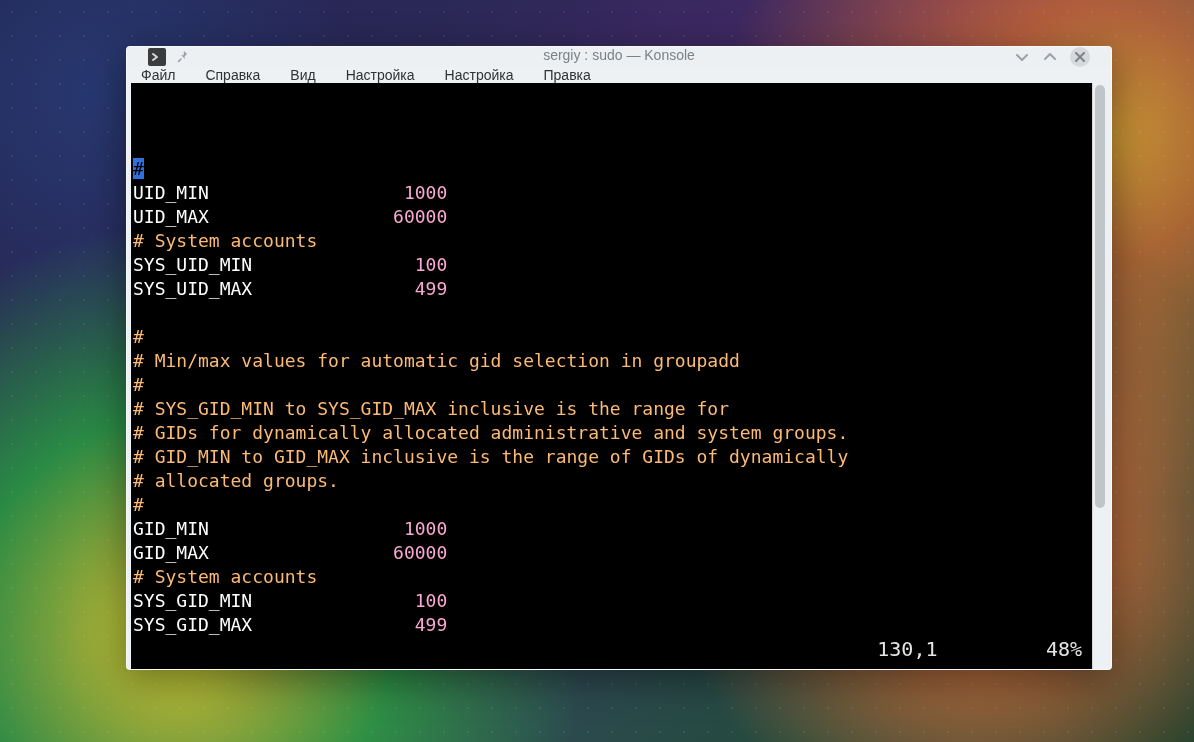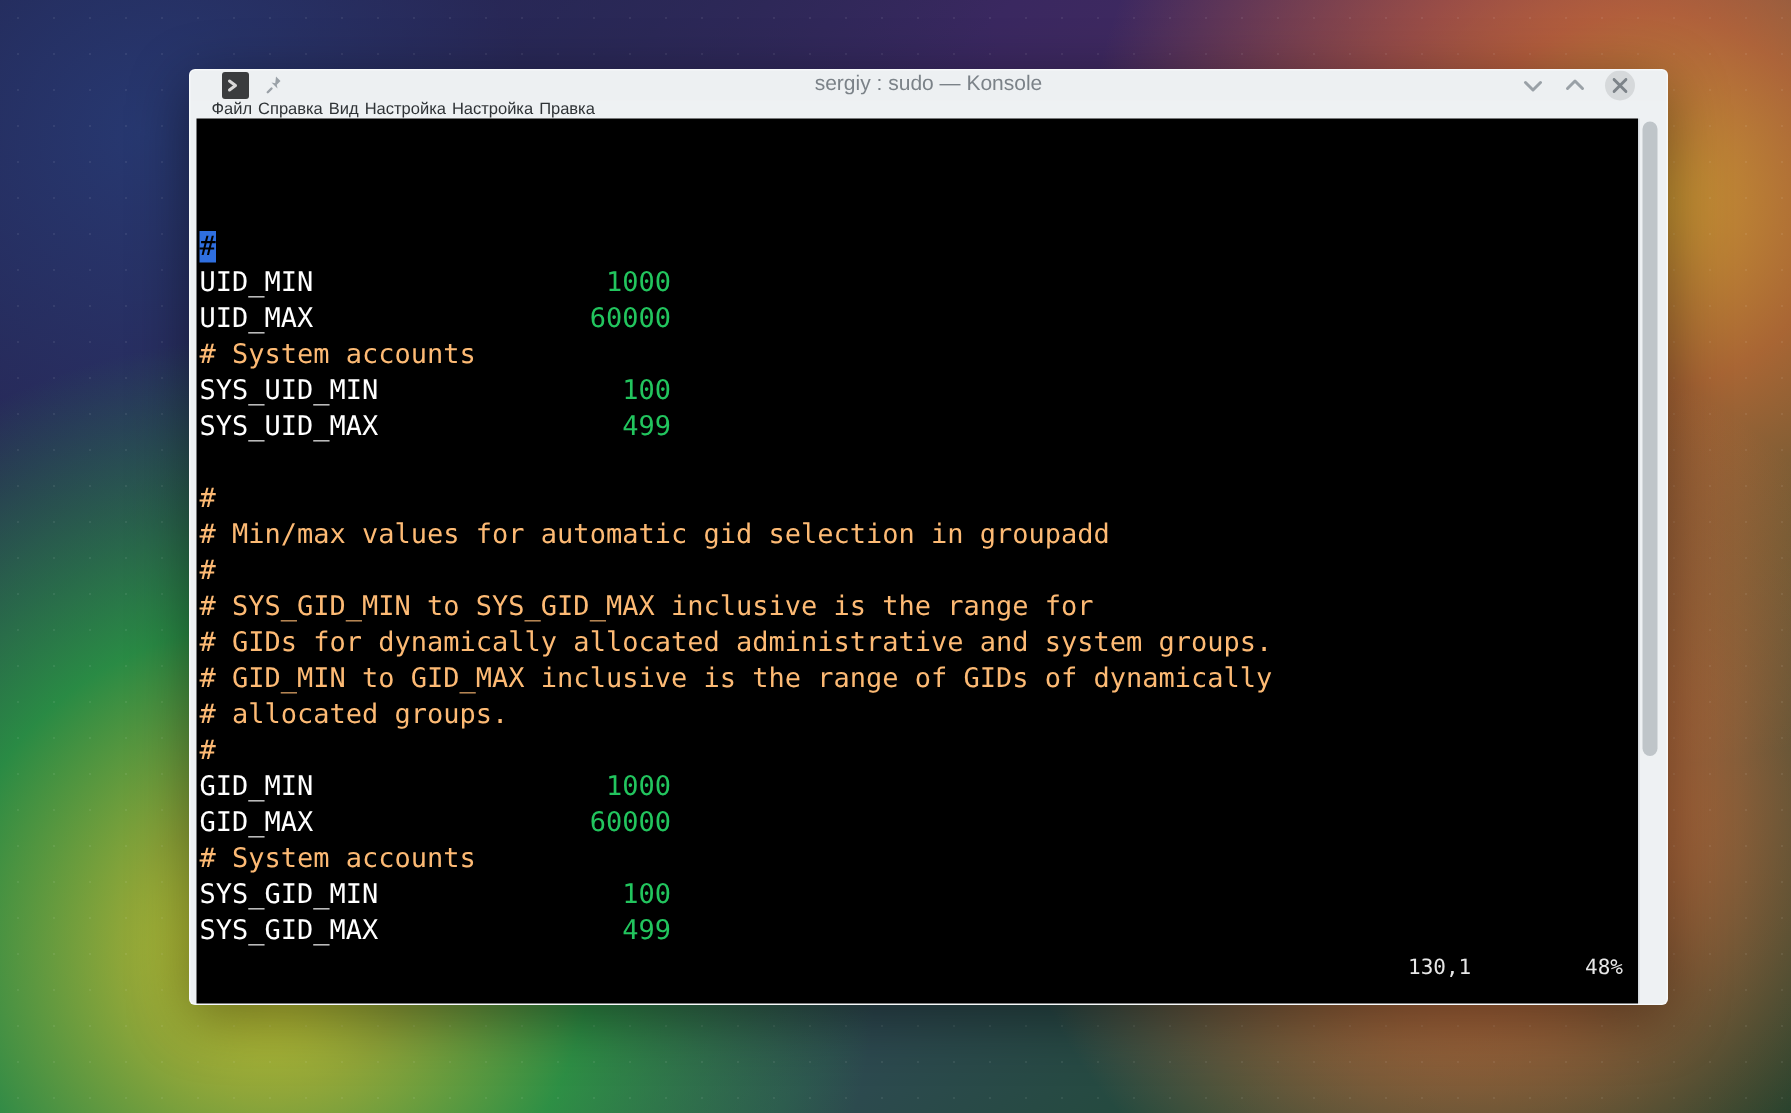"Файл" .menubar { font-size: 11px -> 14px; gap: 4px -> 30px }
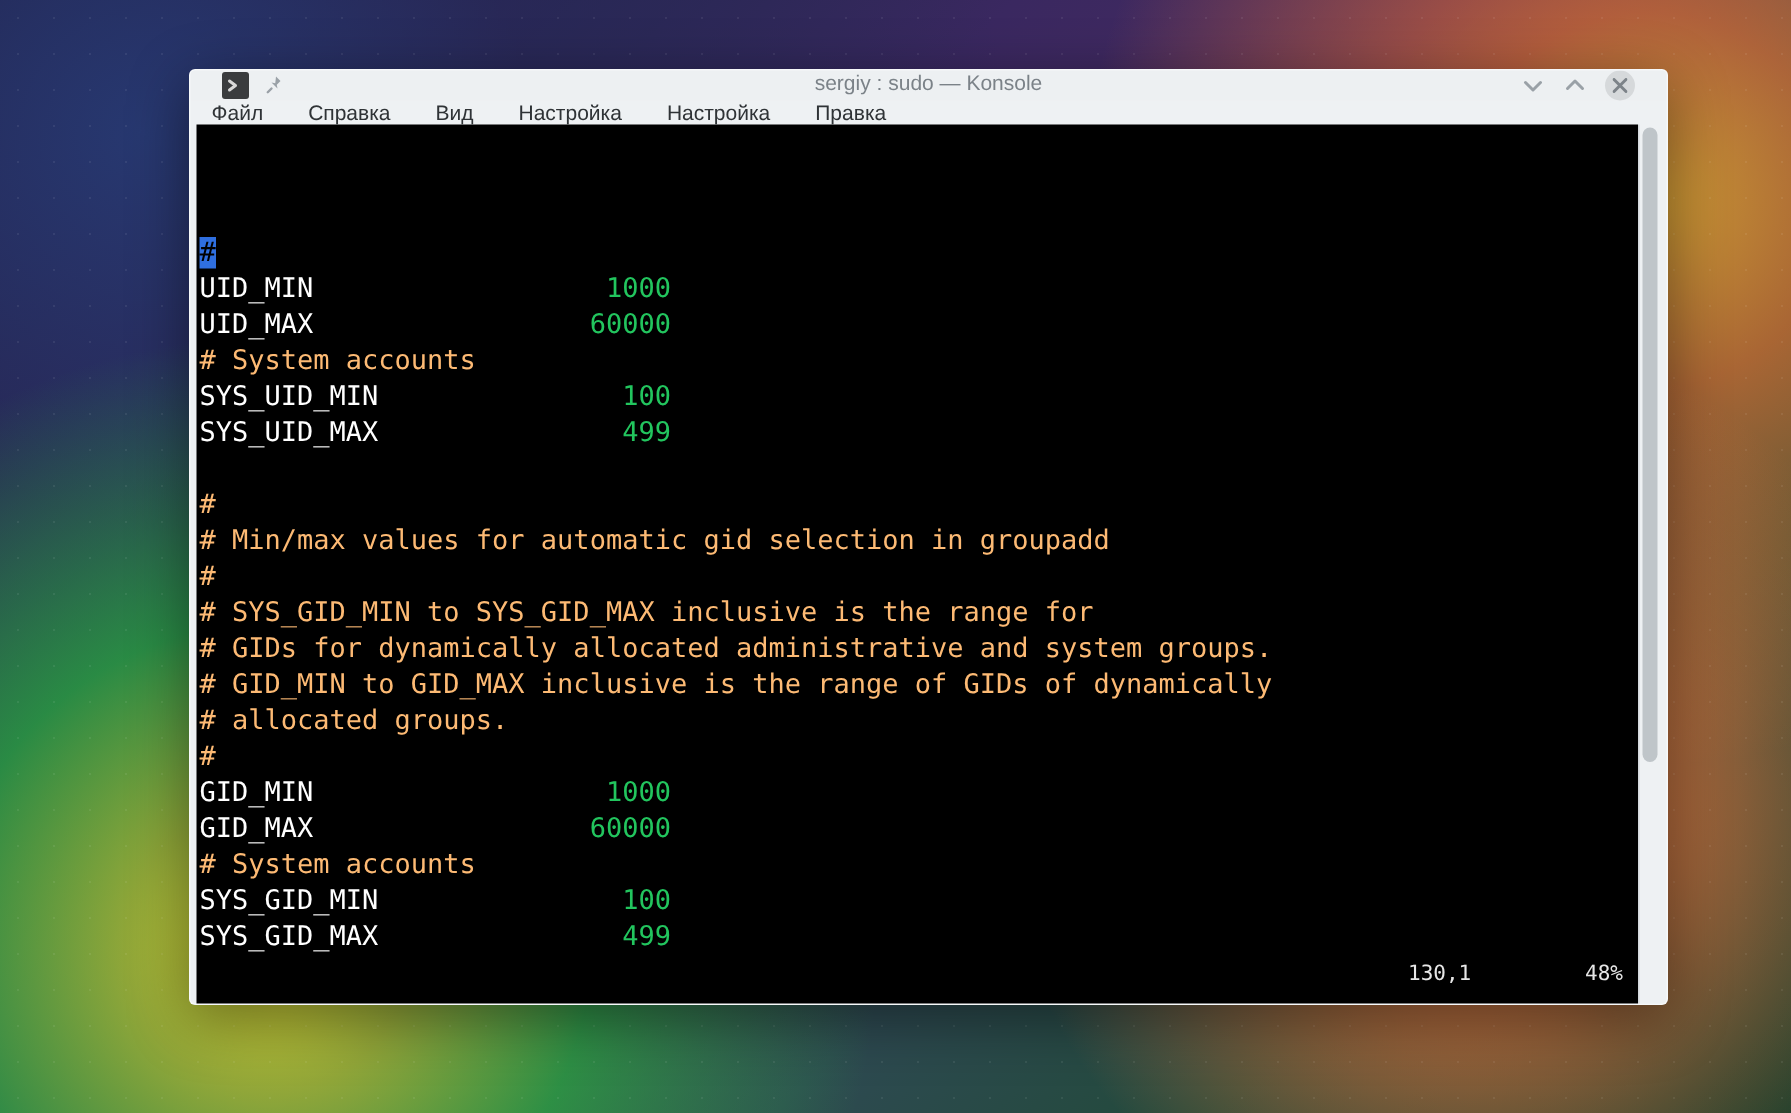"1000" .c-red { color: #22c55e -> #f9a8d4 }
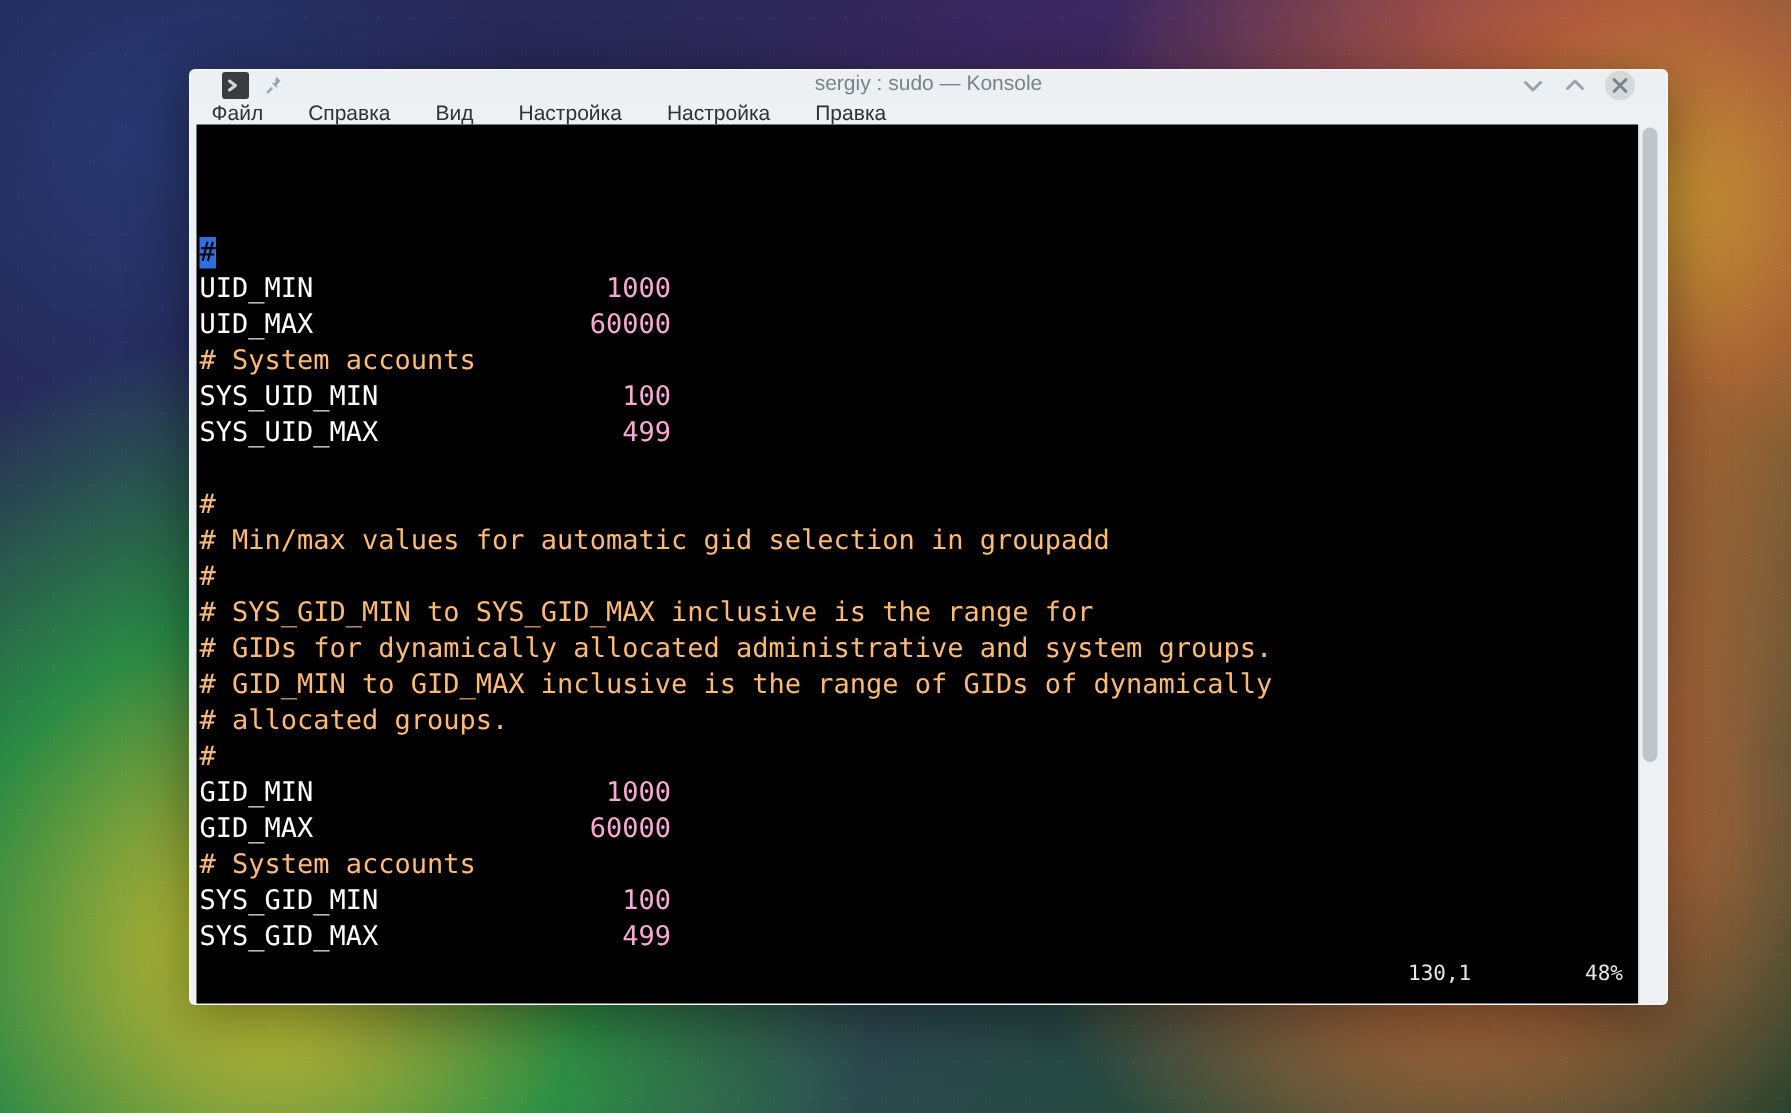"130,1 48%" .status-right { font-size: 14px -> 20px }
